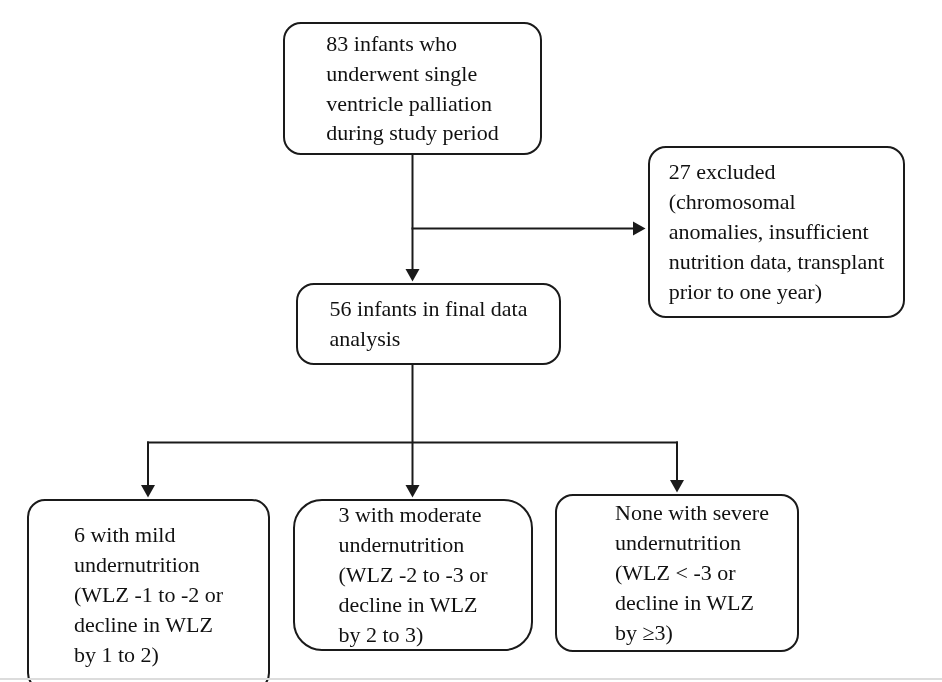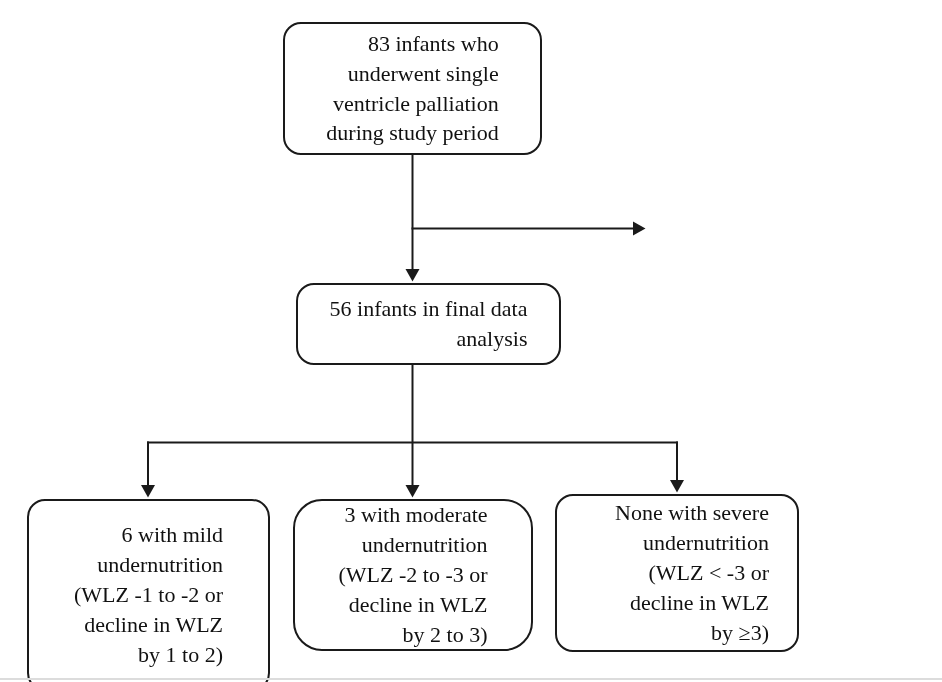"83 infants who" .node { text-align: right -> left }
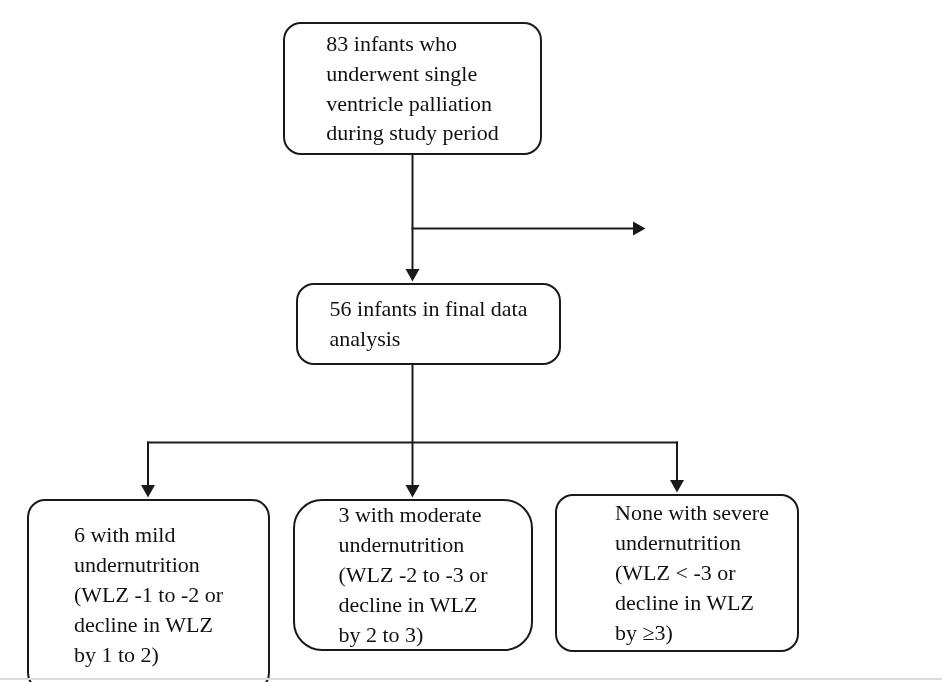"27 excluded" div.node { html: none -> <div>27 excluded (chromosomal anomalies, insufficient nutrition data, transplant prior to one year)</div> }
